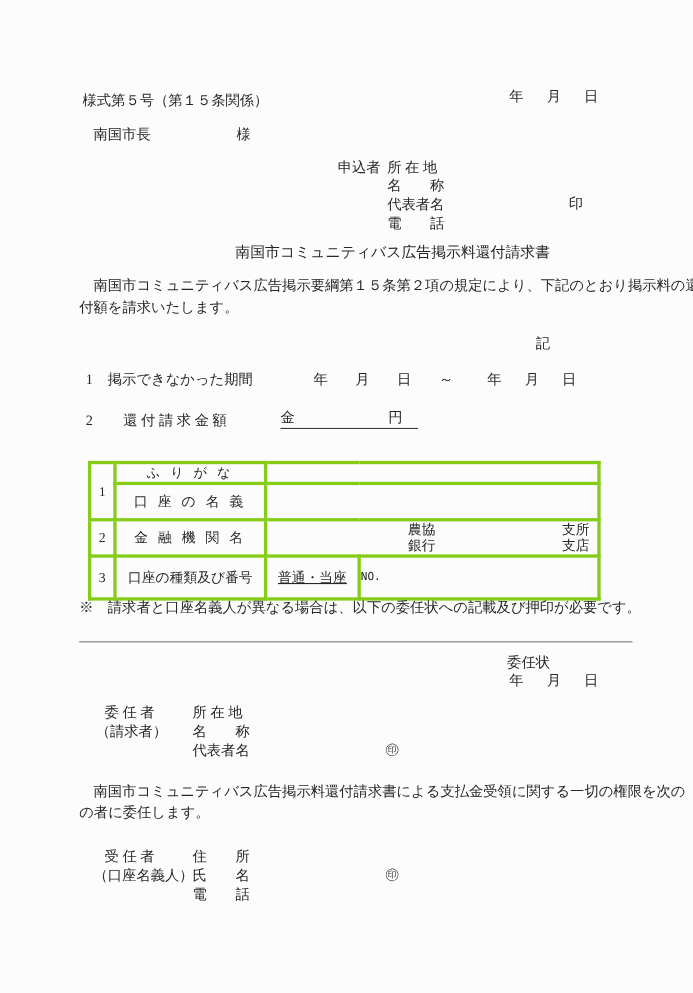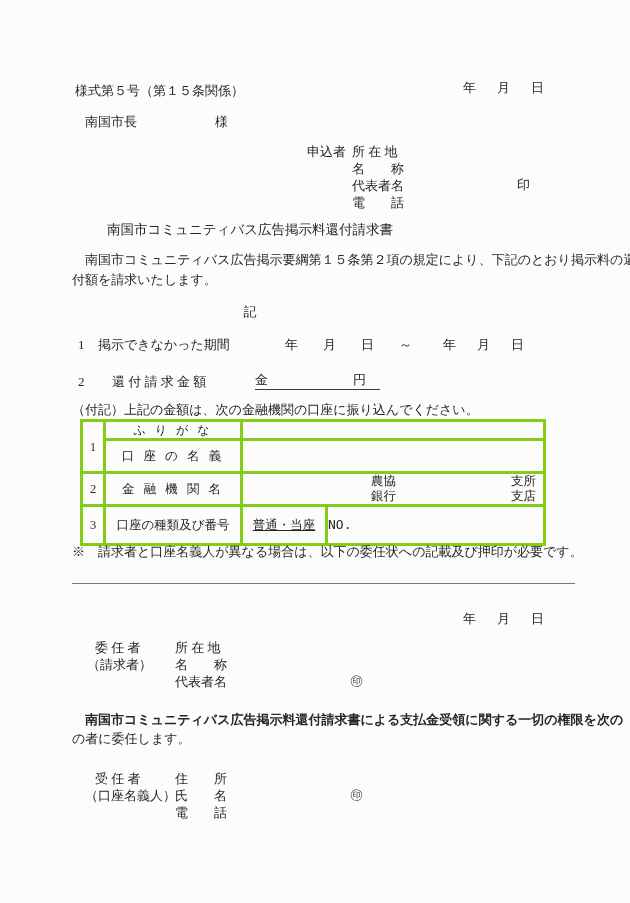"南国市コミュニティバス広告掲示料還付請求書" .center { text-align: center -> right }
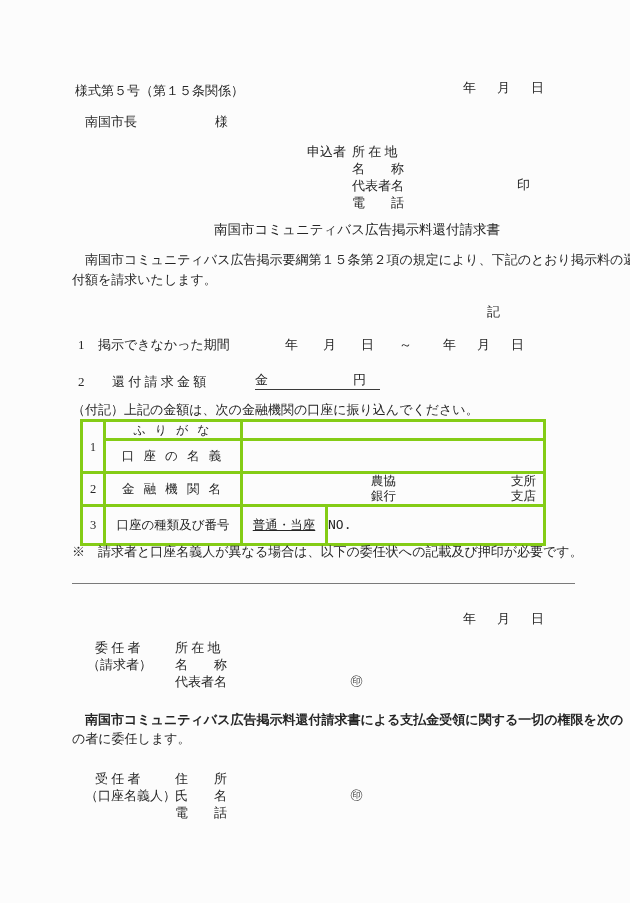"（付記）上記の金額は、次の金融機関の口座に振り込んでください。" div.abs { html: <div>（付記）上記の金額は、次の金融機関の口座に振り込んでください。</div> -> none }
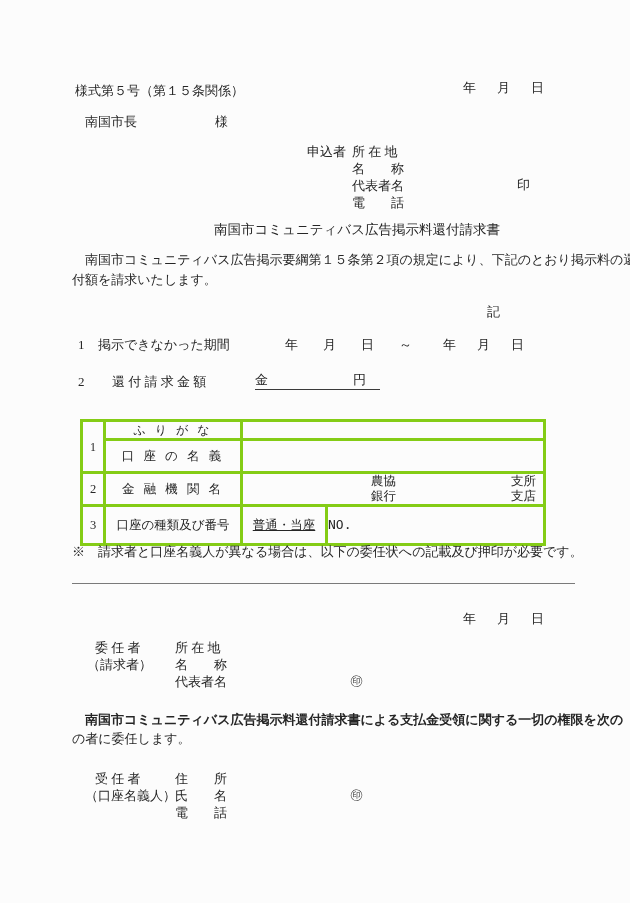"NO." td.acc-no { font-size: 13px -> 10px }
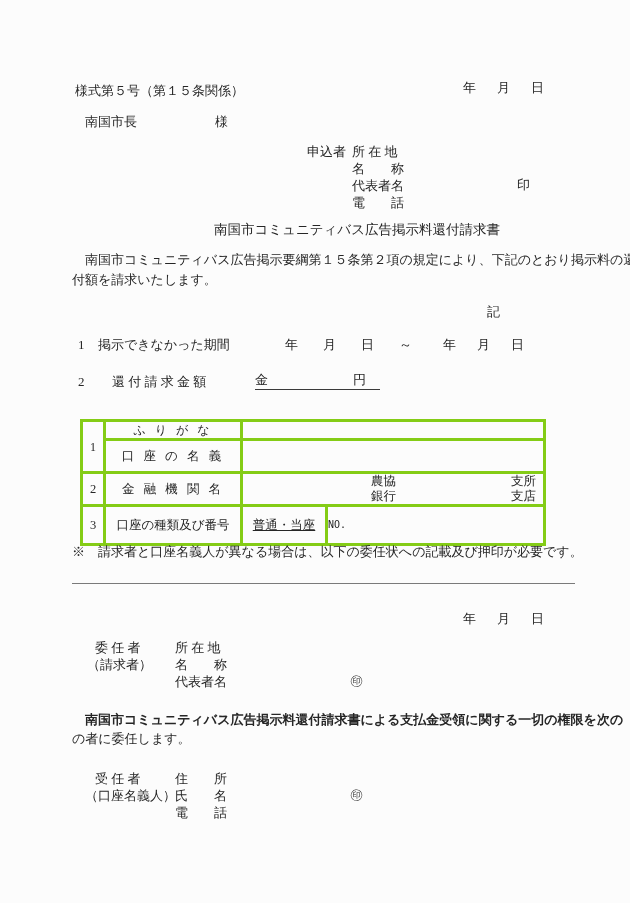"委任状" div.center { html: none -> <div>委任状</div> }
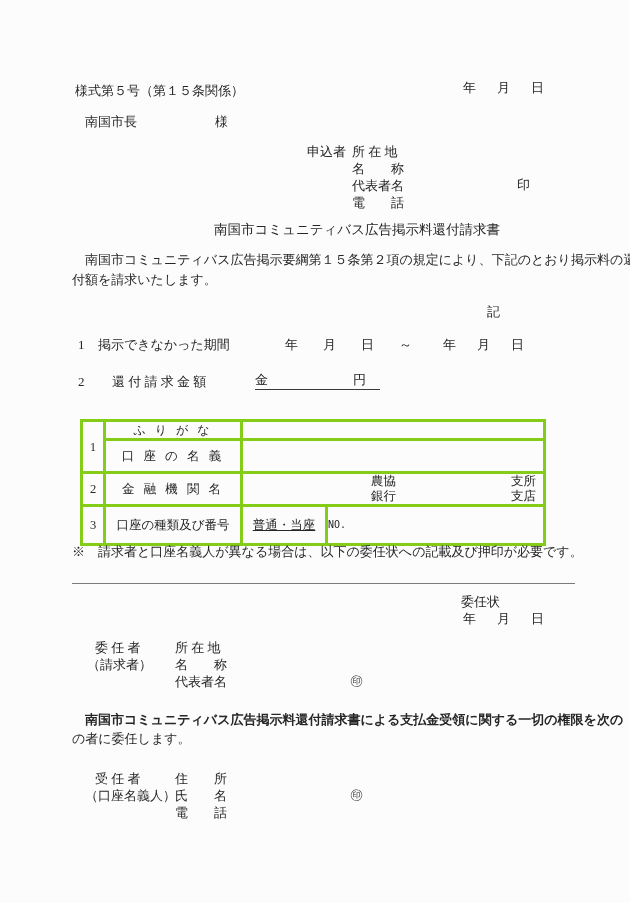"南国市コミュニティバス広告掲示料還付請求書による支払金受領に関する一切の権限を次" div.abs { font-weight: bold -> none }
